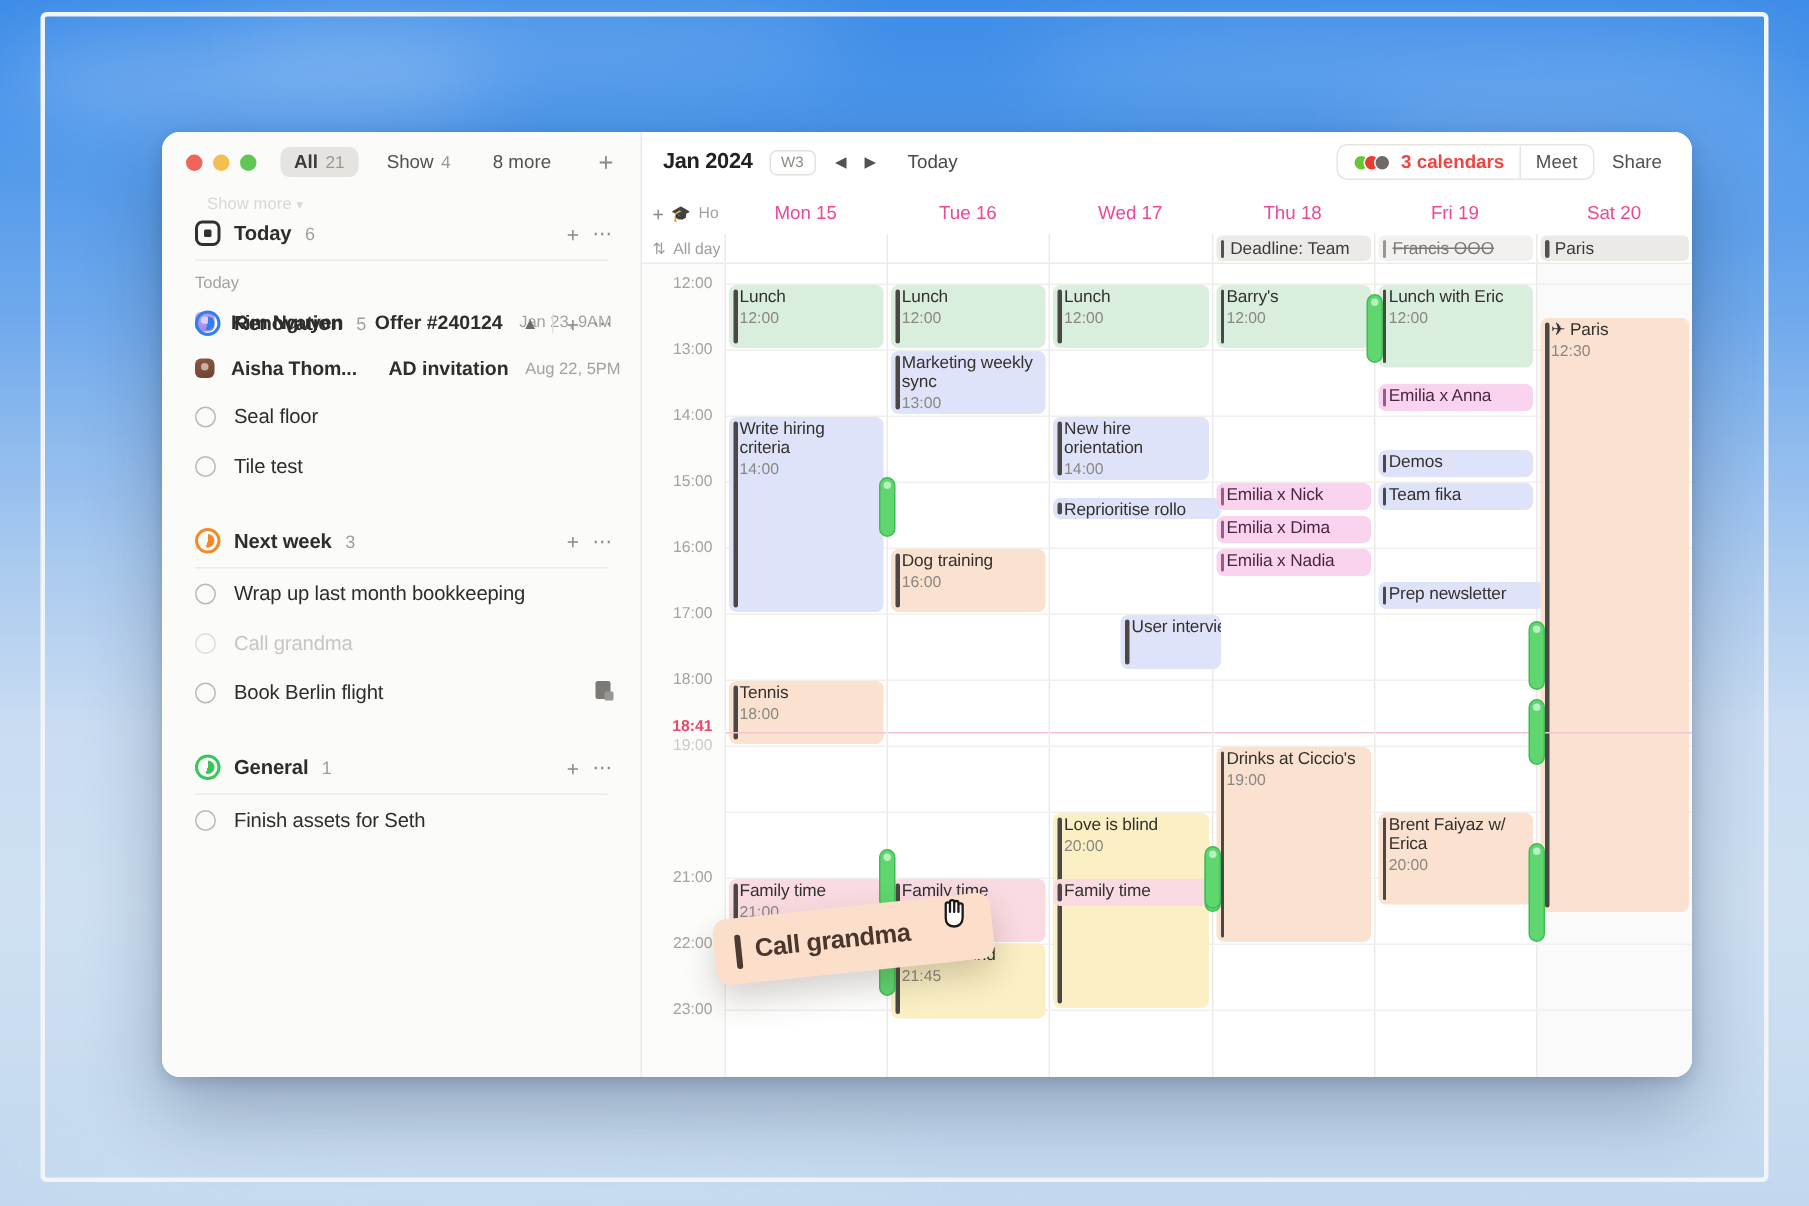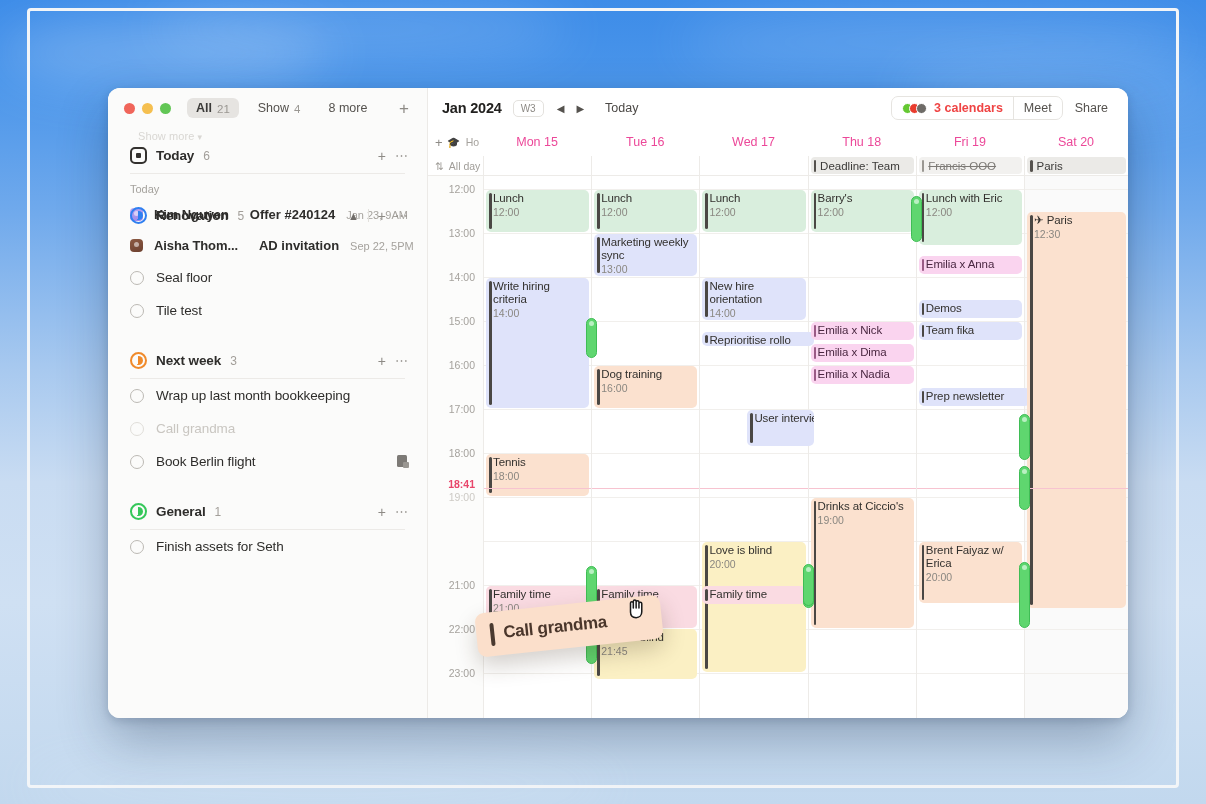"Sep 22, 5PM" span.when { text: Sep -> Aug }
